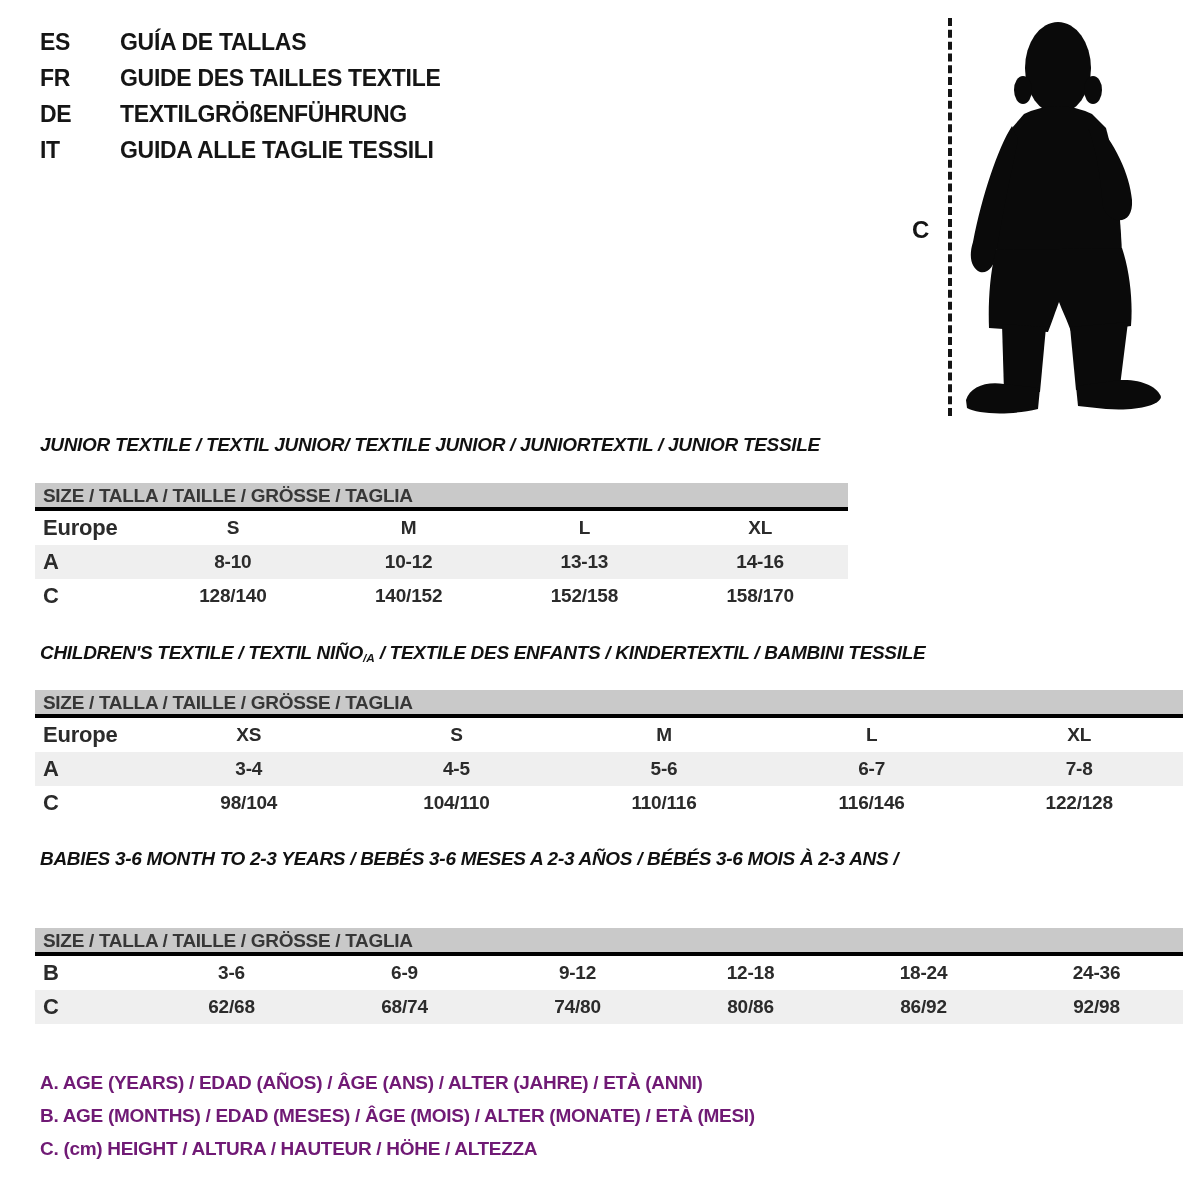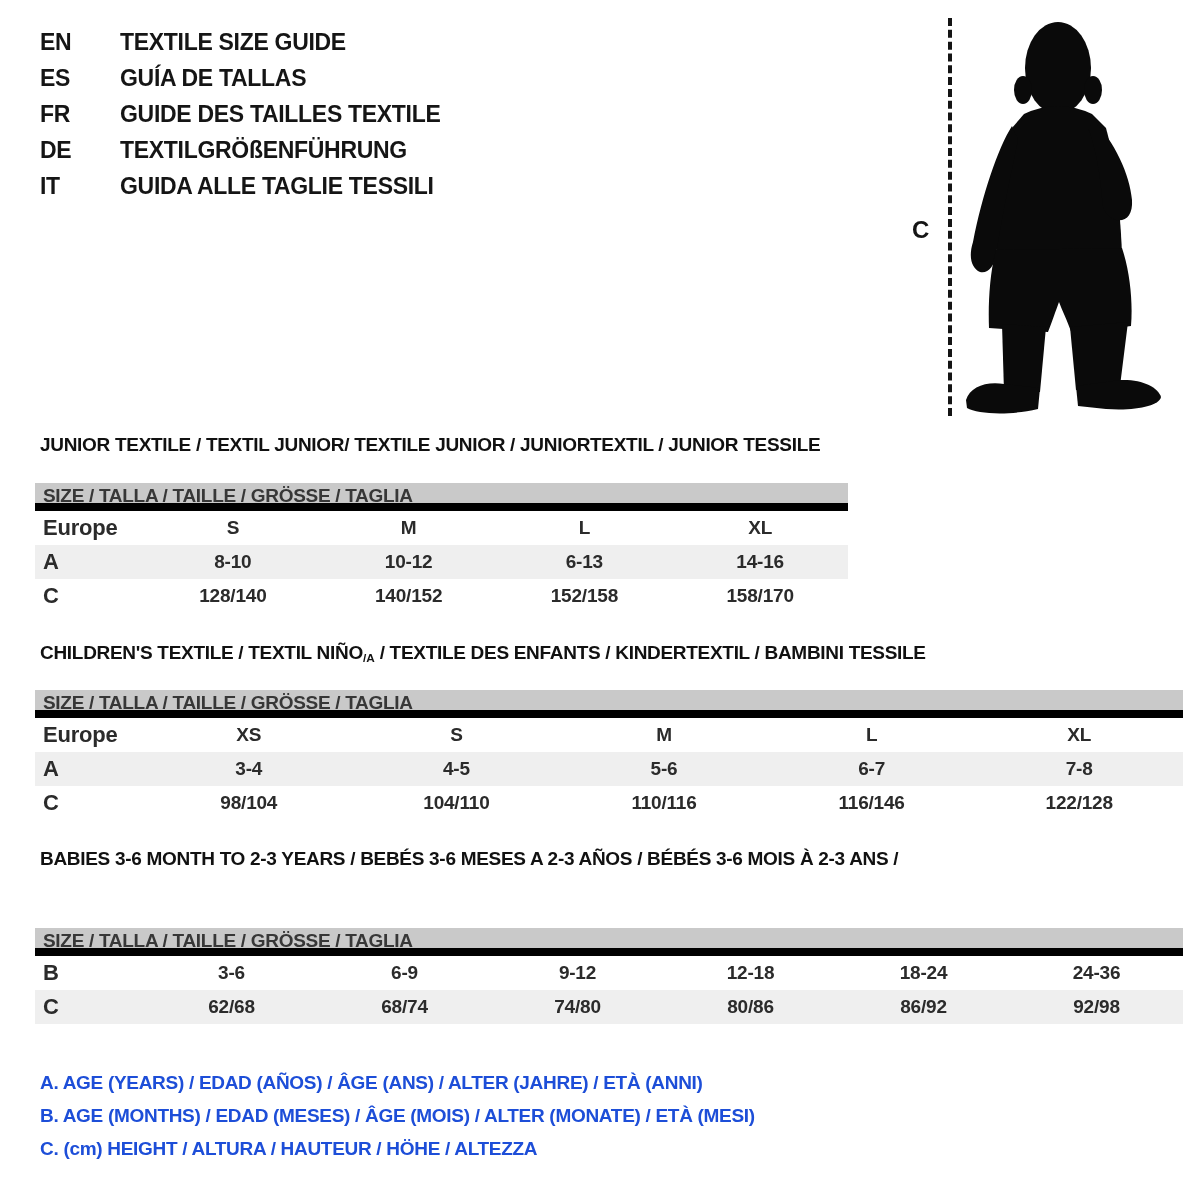"EN" div.lang-row { html: <div> <span>EN</span> <span>TEXTILE SIZE GUIDE</span> </div> -> none }
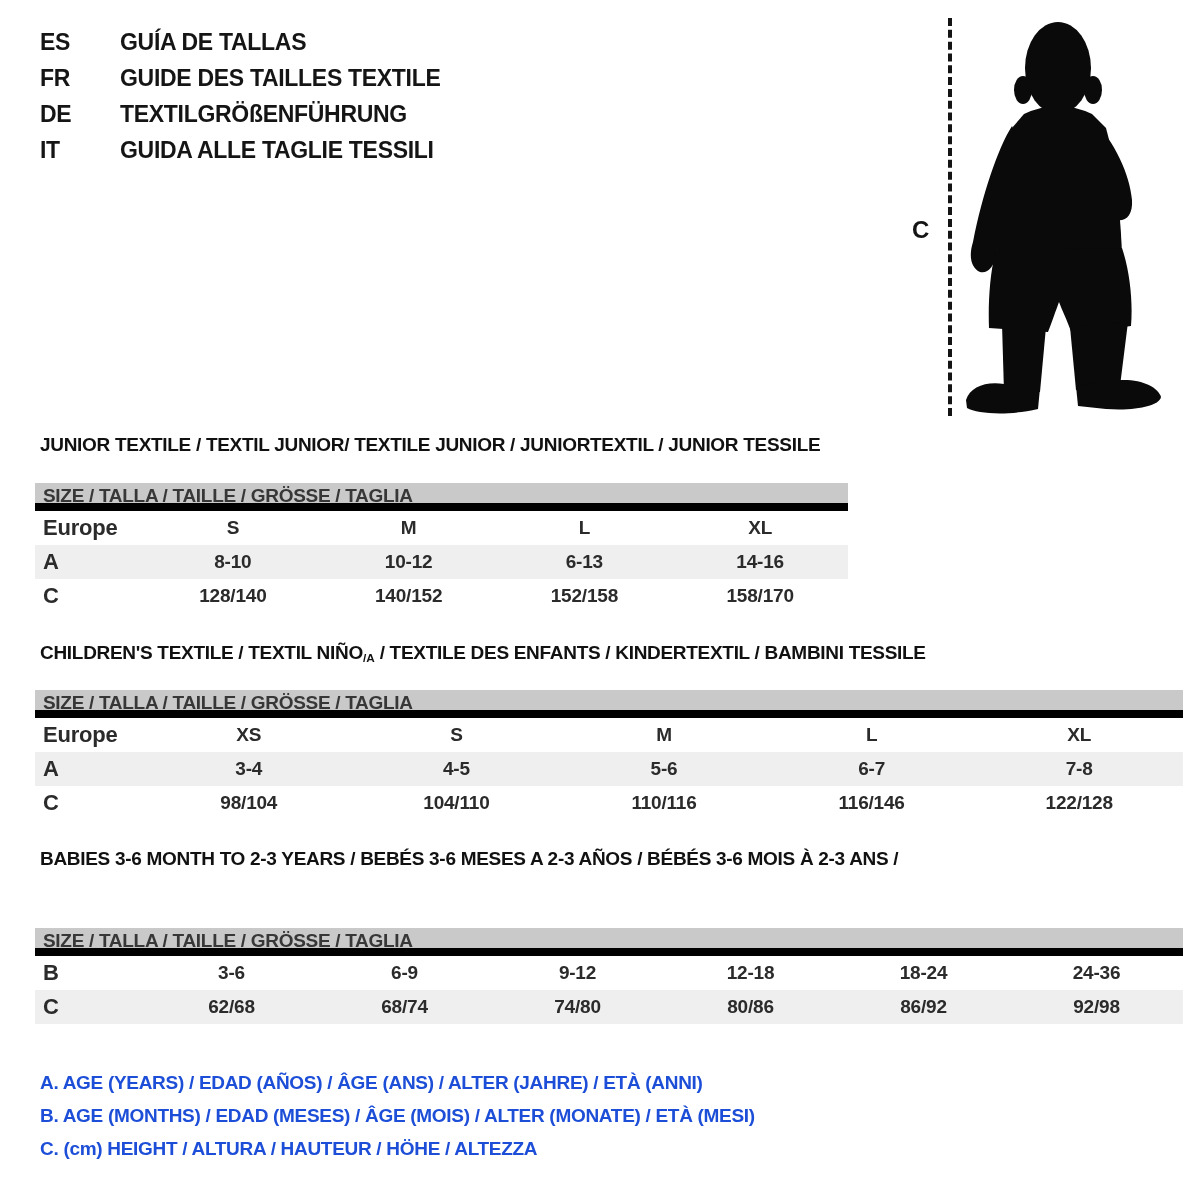"JUNIOR TEXTILE / TEXTIL JUNIOR/" .sec-title { font-style: none -> italic }
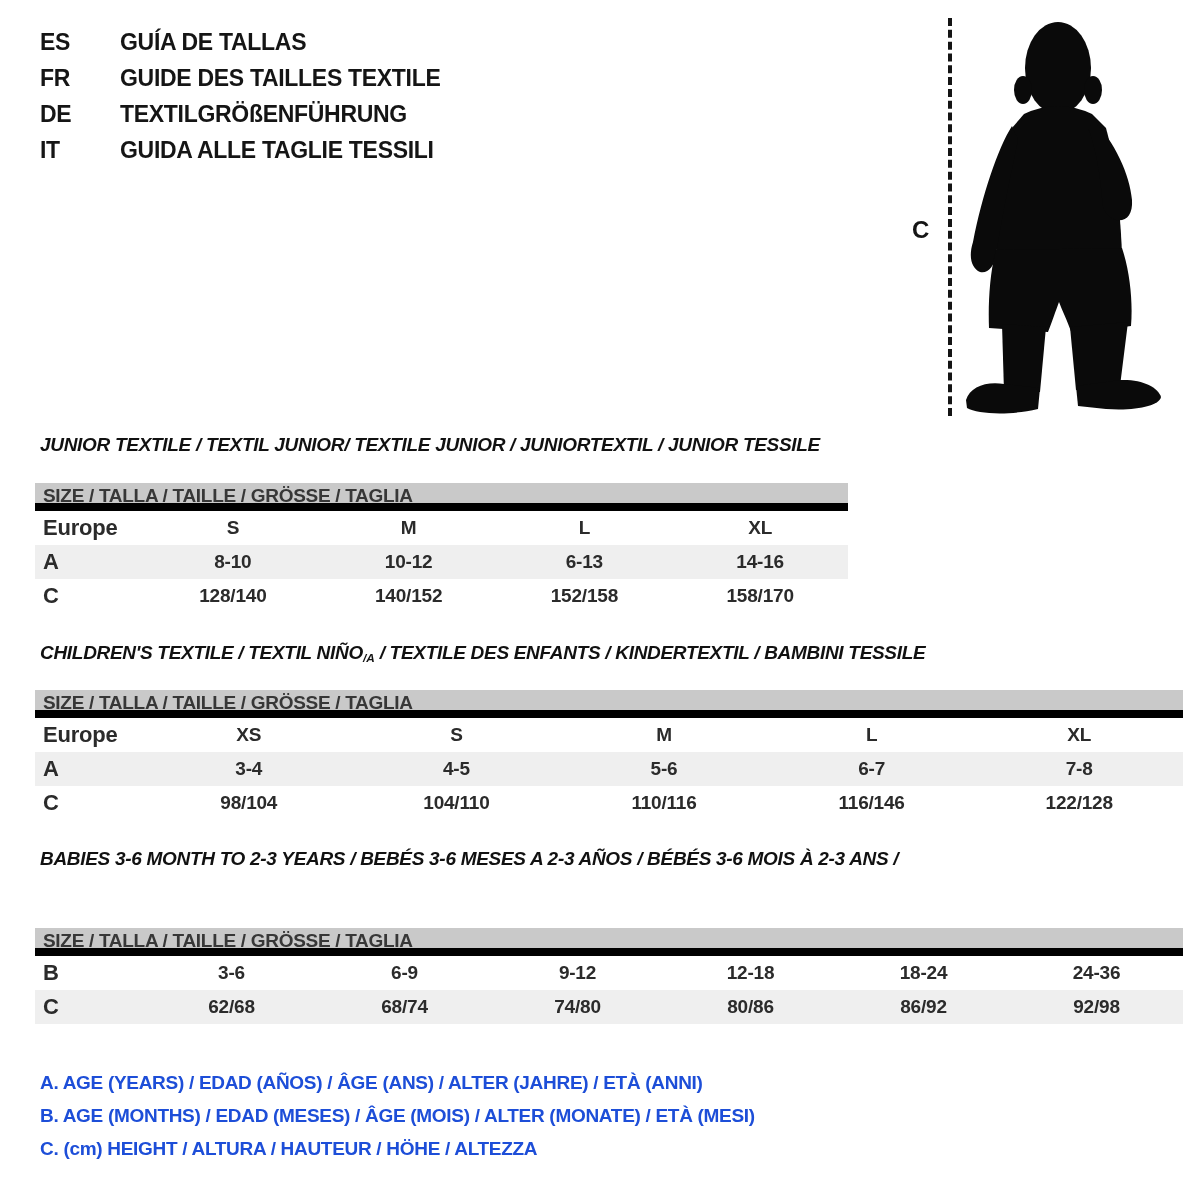"SIZE / TALLA / TAILLE" .size-bar { border-bottom: 8px solid #000000 -> 4px solid #000000 }
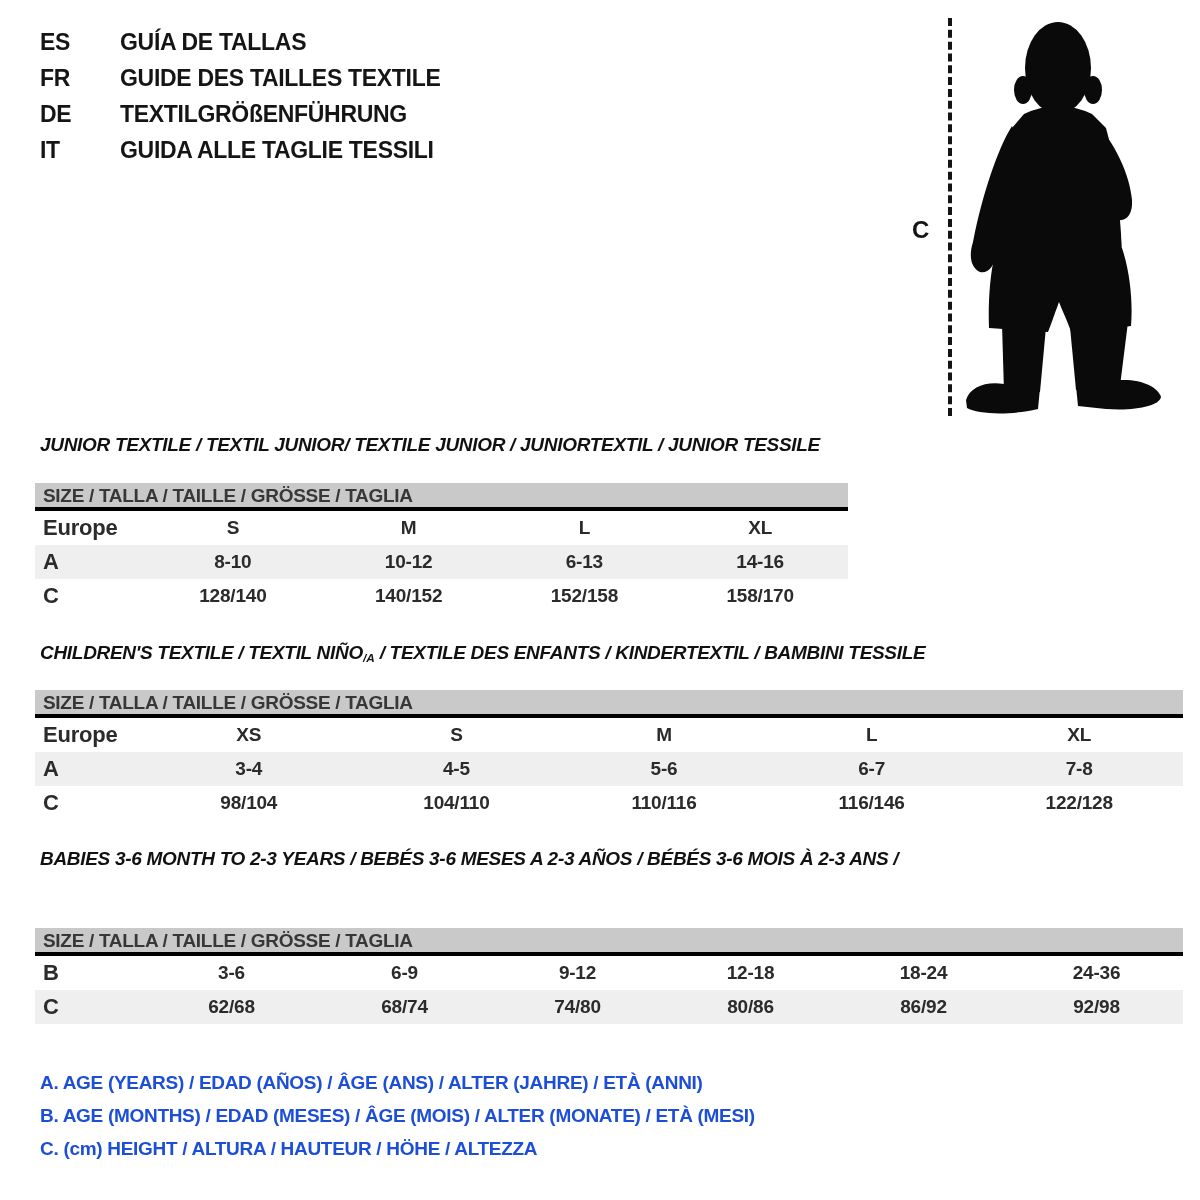"6-13" span.tcell { text: 6-13 -> 13-13 }
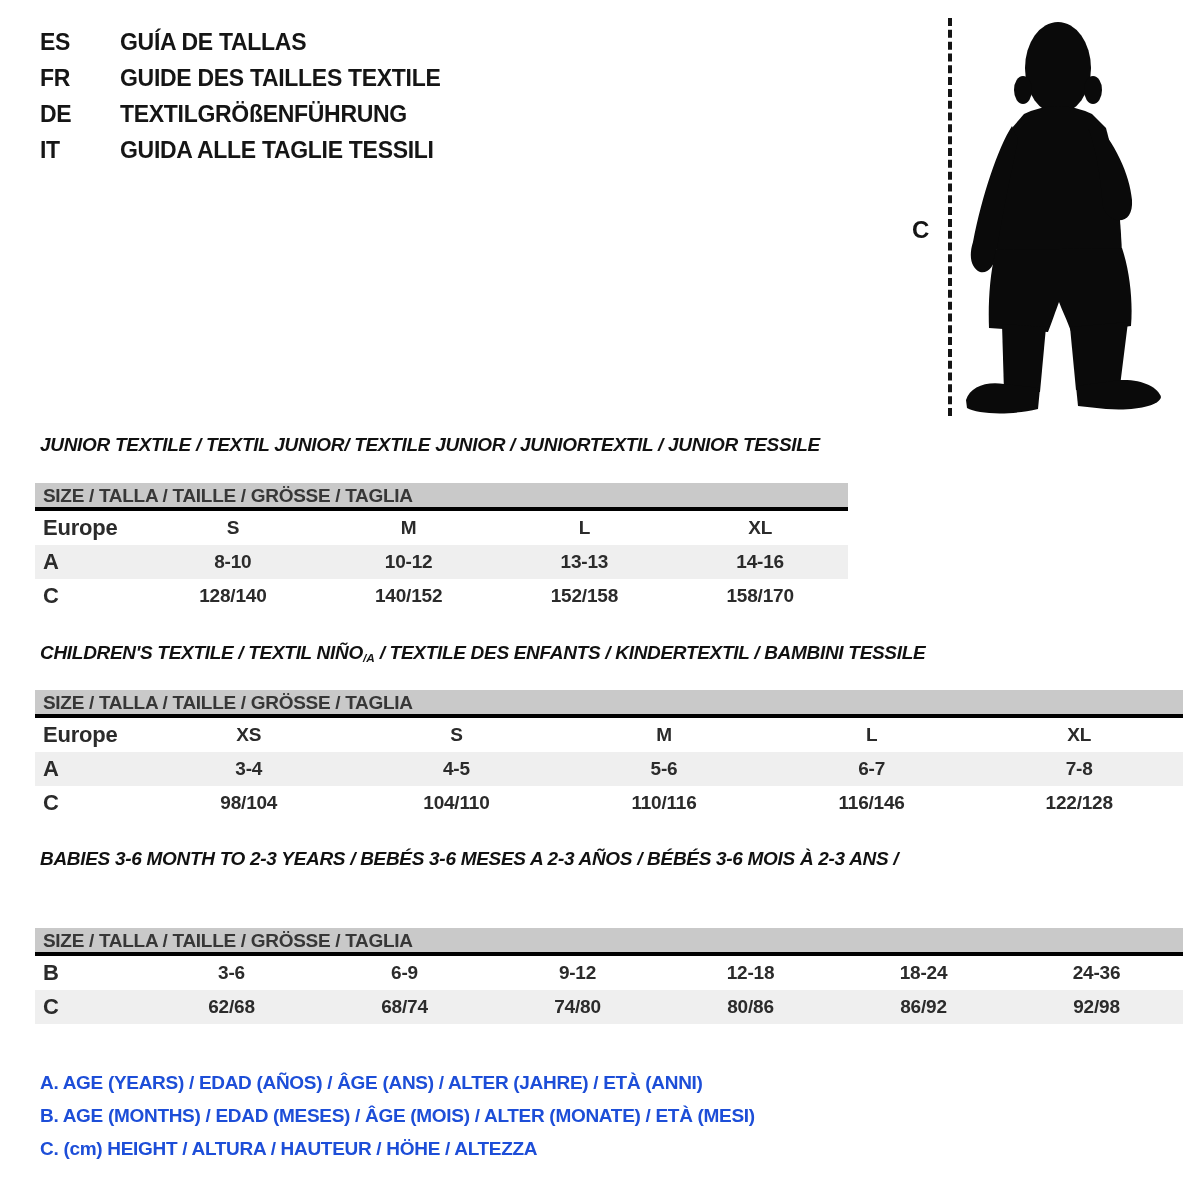"A. AGE (YEARS) / EDAD" .legend-line { color: #1d4ed8 -> #701a75 }
